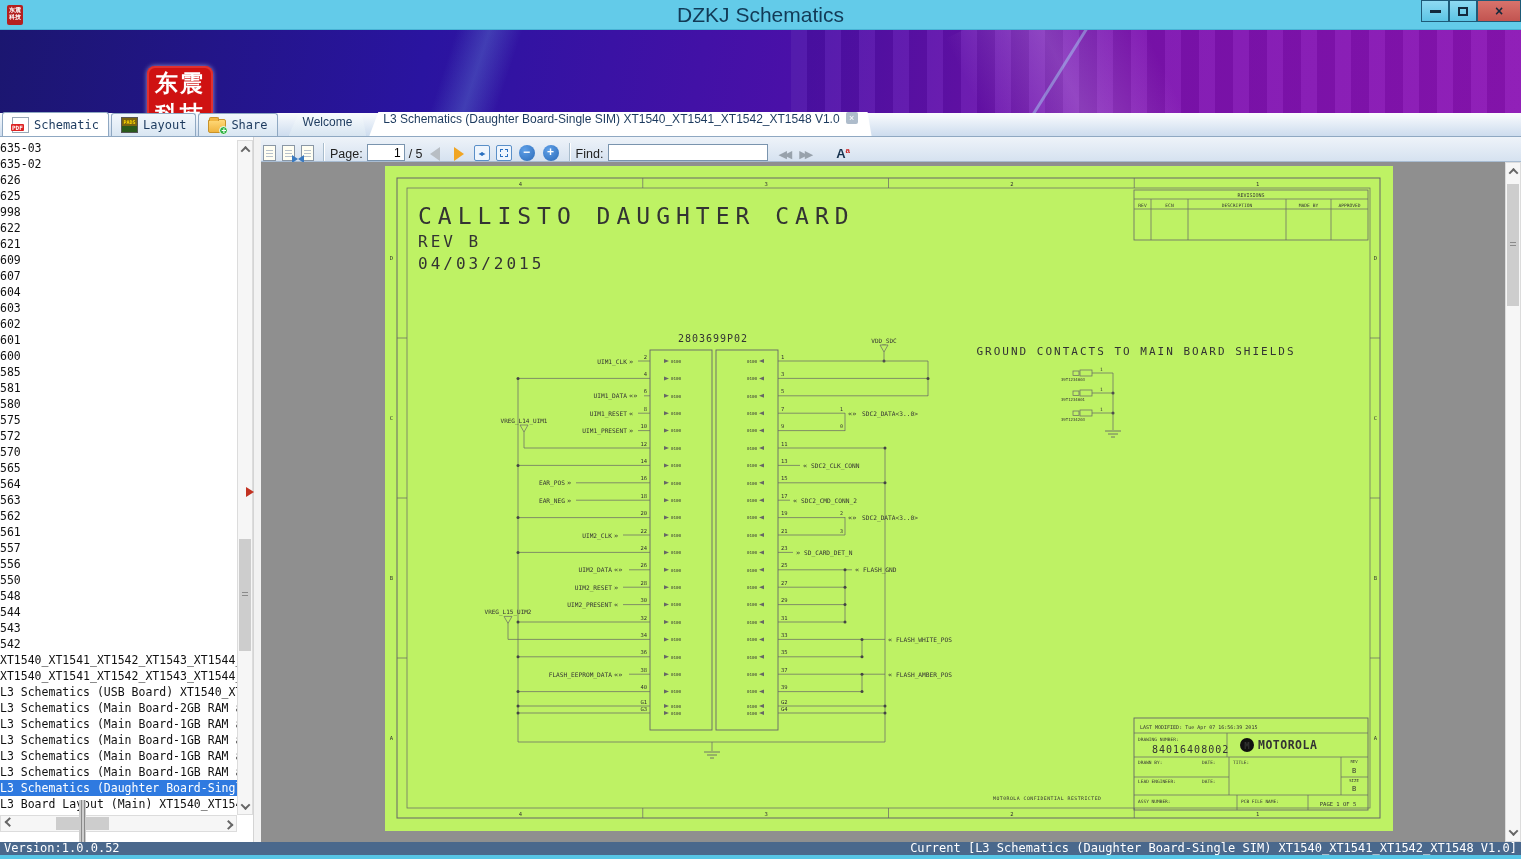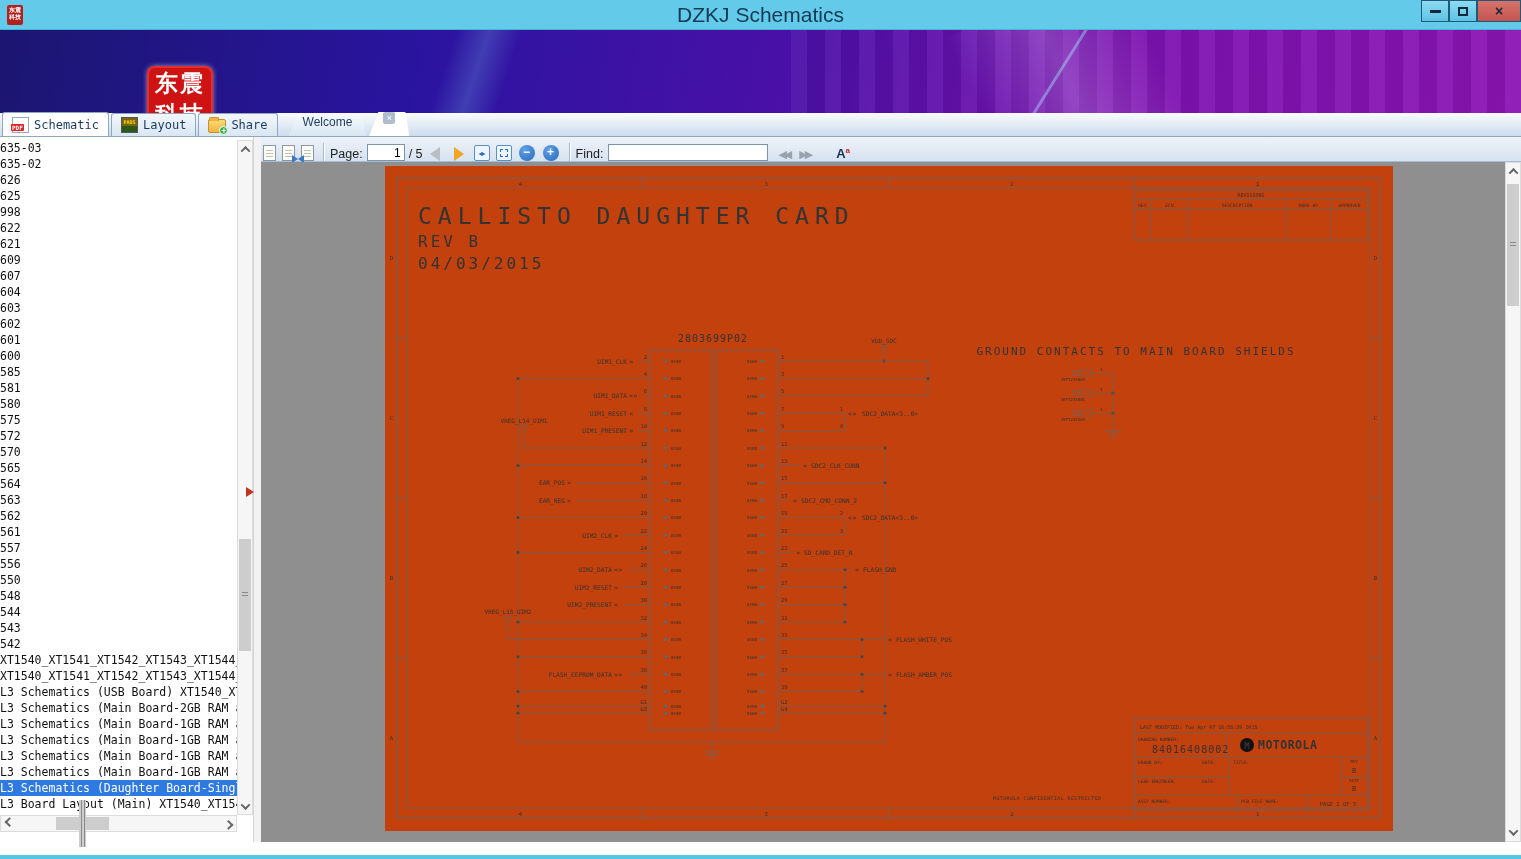"L3 Schematics (Daughter Board-Single" span { html: none -> <span>L3 Schematics (Daughter Board-Single SIM) XT1540_XT1541_XT1542_XT1548 V1.0</span> }
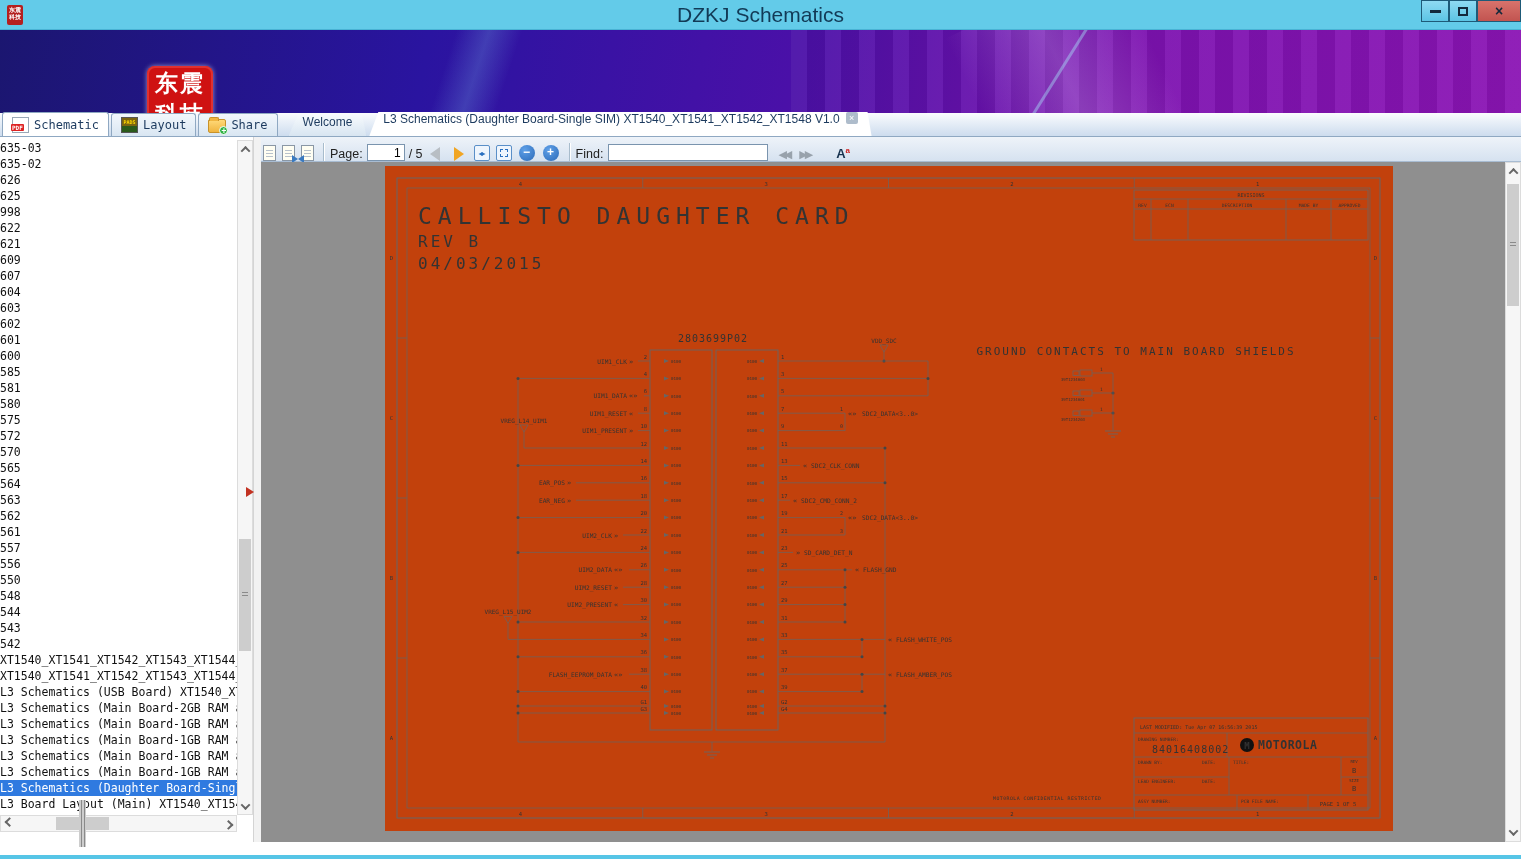"CALLISTO DAUGHTER CARD" .page { background: #c2410c -> #bef264 }
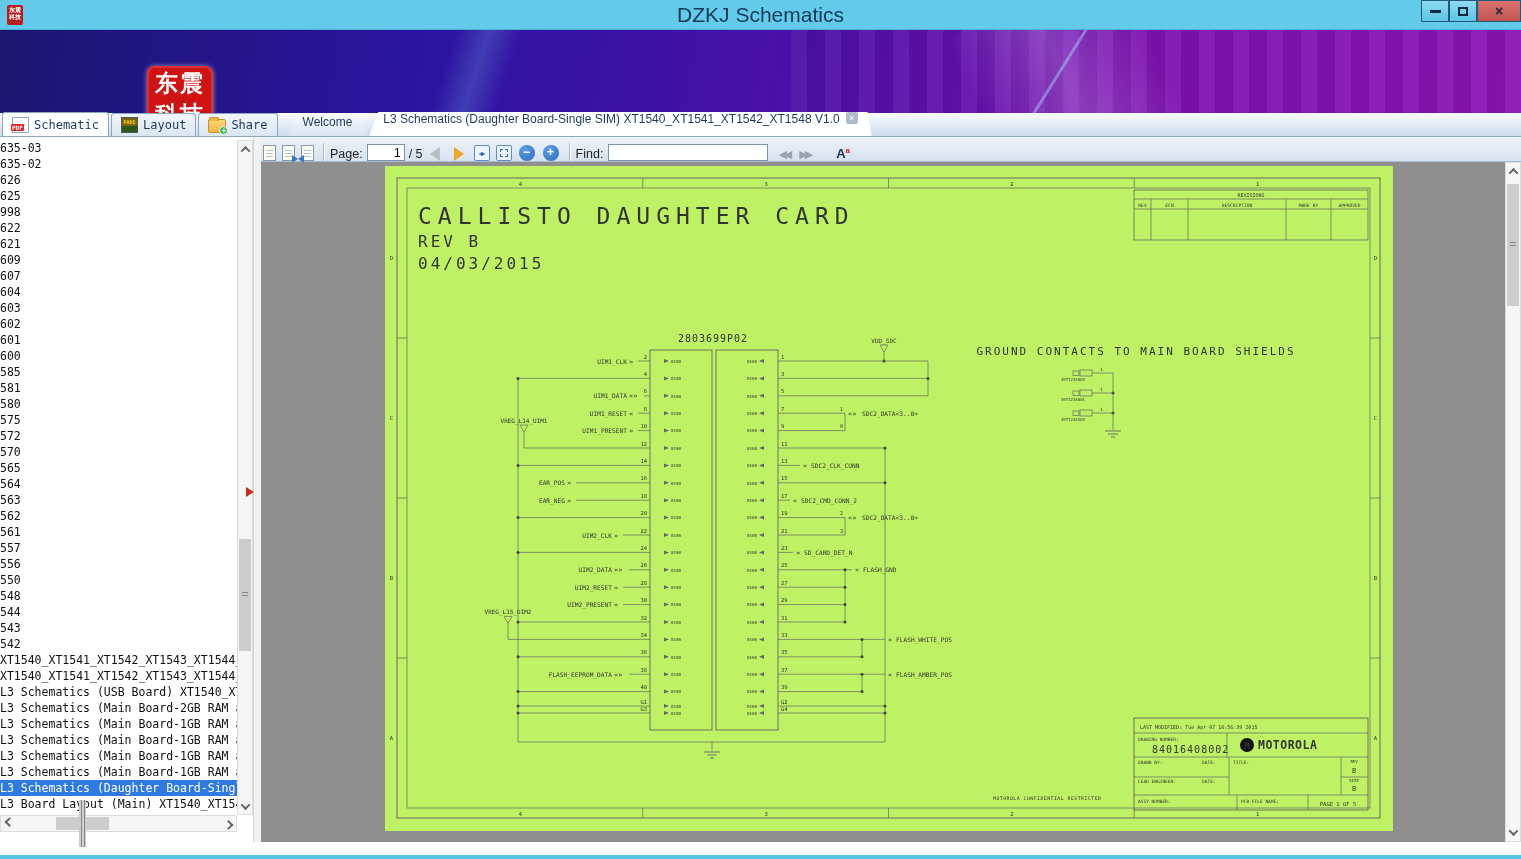"Version:1.0.0.52" div.statusbar { html: none -> <div> <span>Version:1.0.0.52</span> <span>Current [L3 Schematics (Daughter Board-Single SIM) XT1540_XT1541_XT1542_XT1548 V1.0]</span> </div> }
